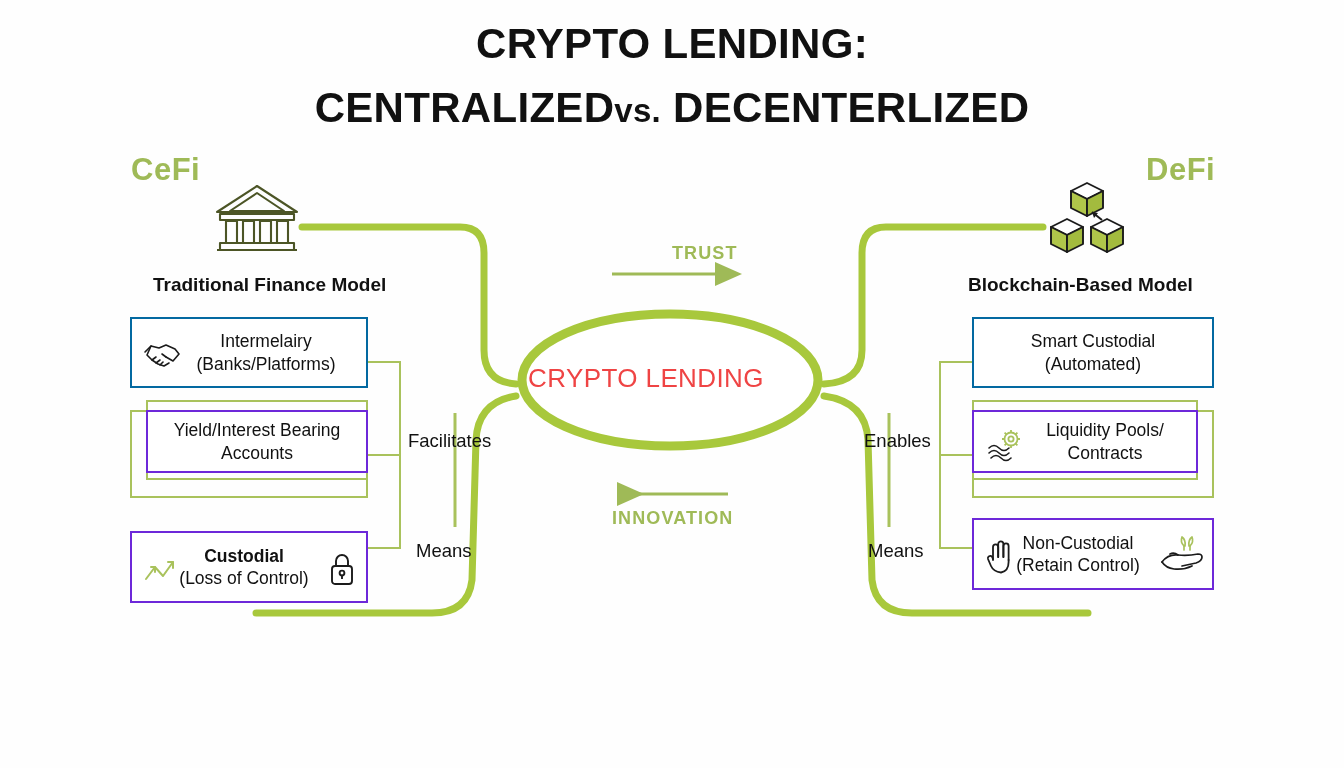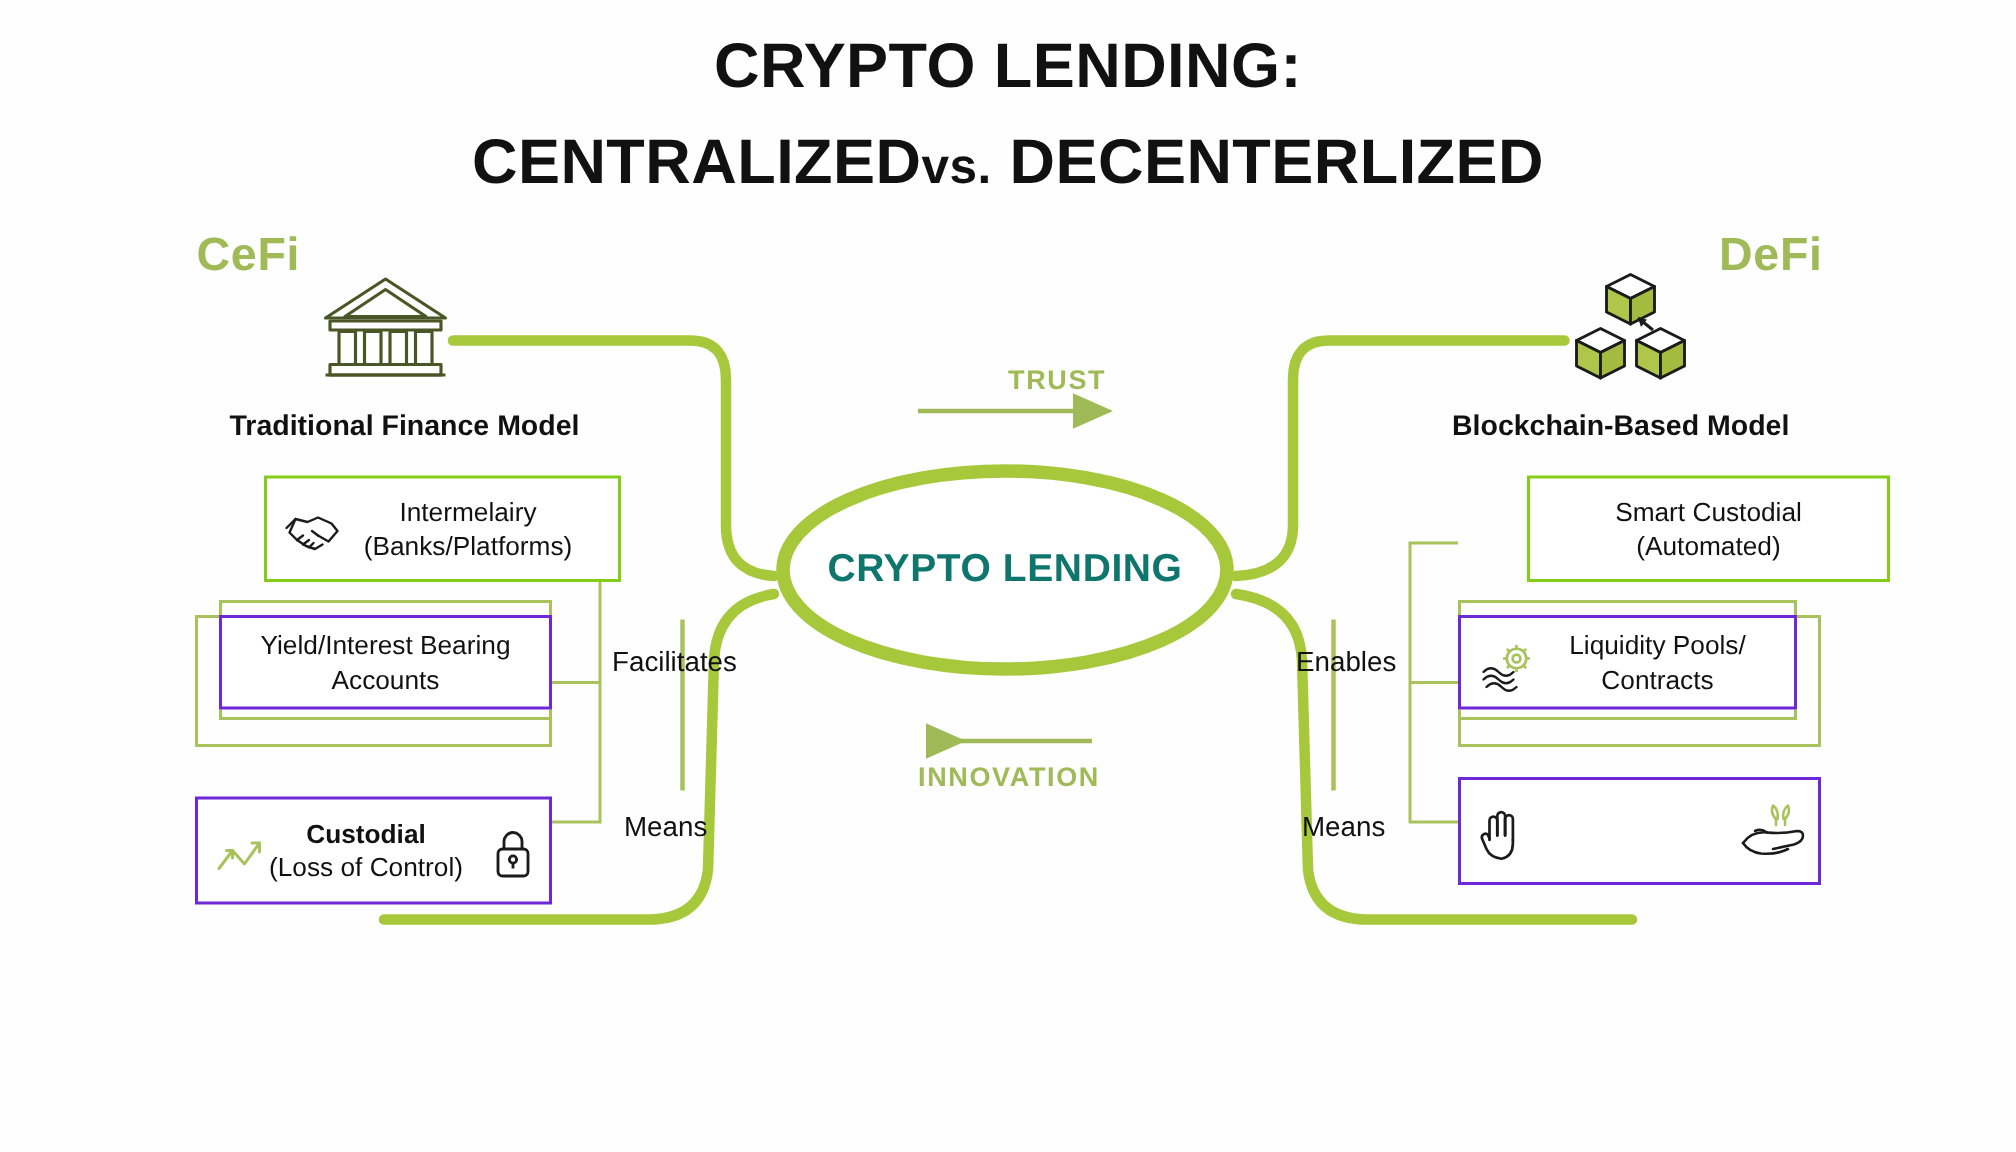"Intermelairy" .cbox.dark { border: 2px solid #84cc16 -> 2px solid #0369a1; margin-left: 46px -> none }
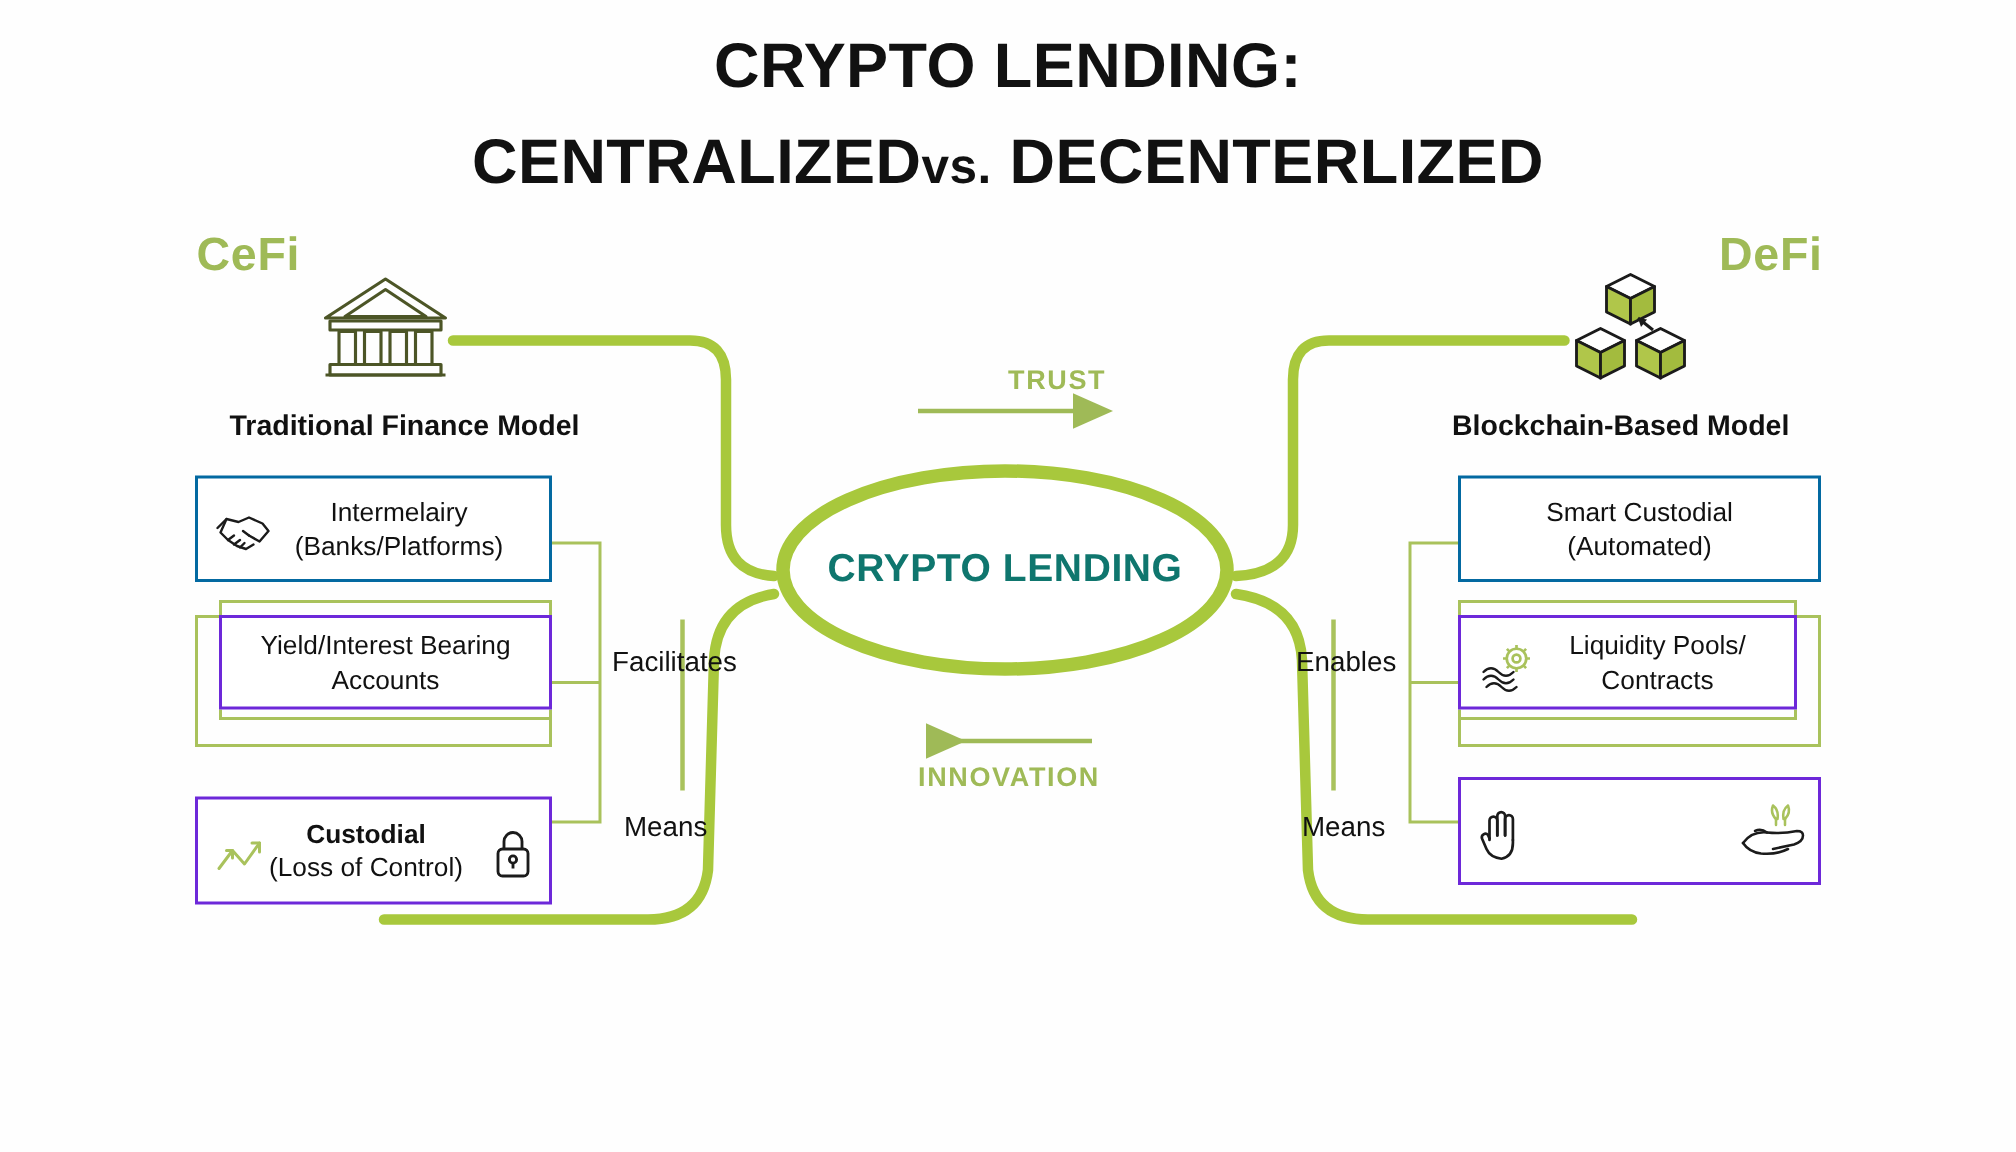"CRYPTO LENDING" #center-label { color: #0f766e -> #ef4444; font-weight: bold -> normal; left: 520px -> 496px }
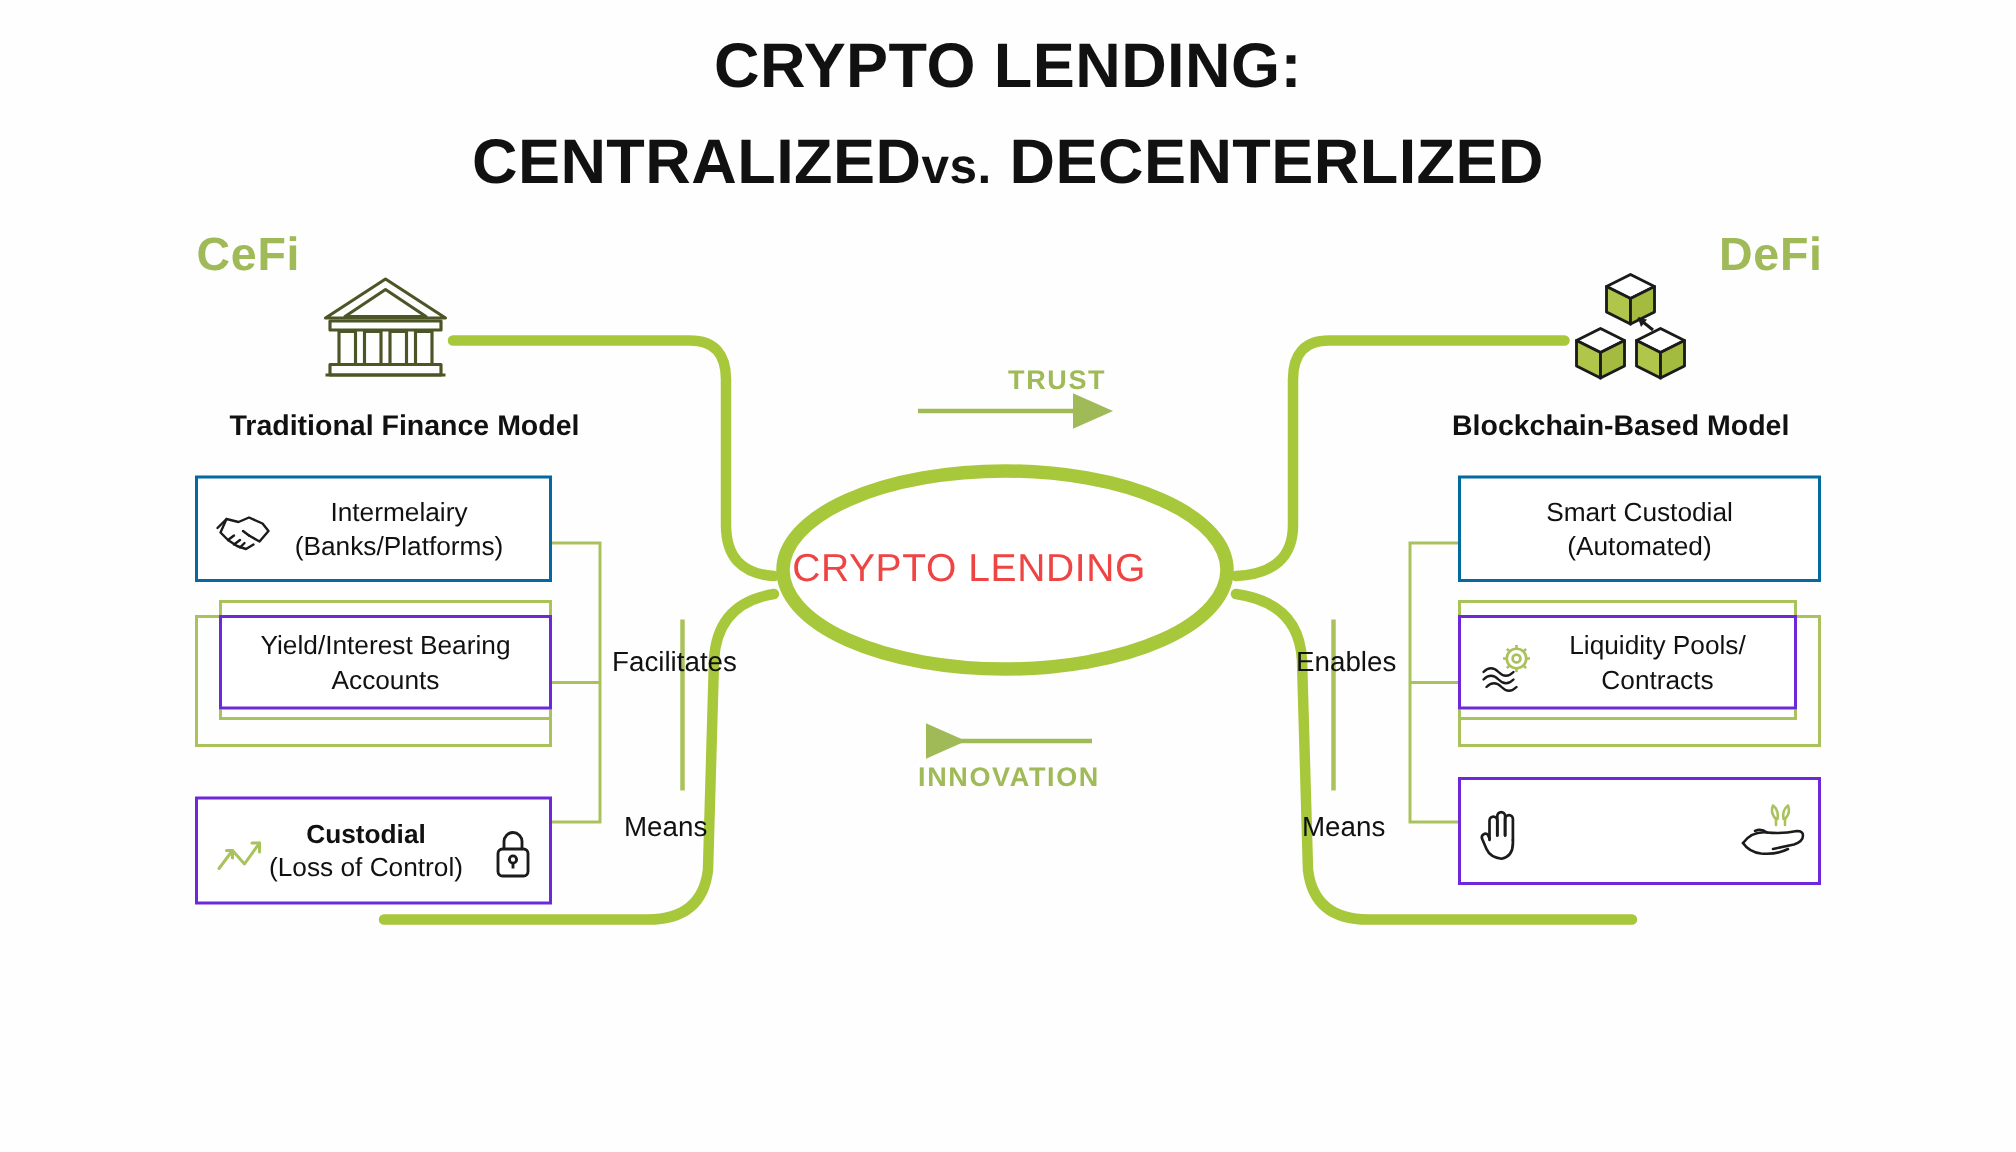"Non-Custodial" div.cbox-text { html: none -> <div> <span>Non-Custodial</span> <span>(Retain Control)</span> </div> }
